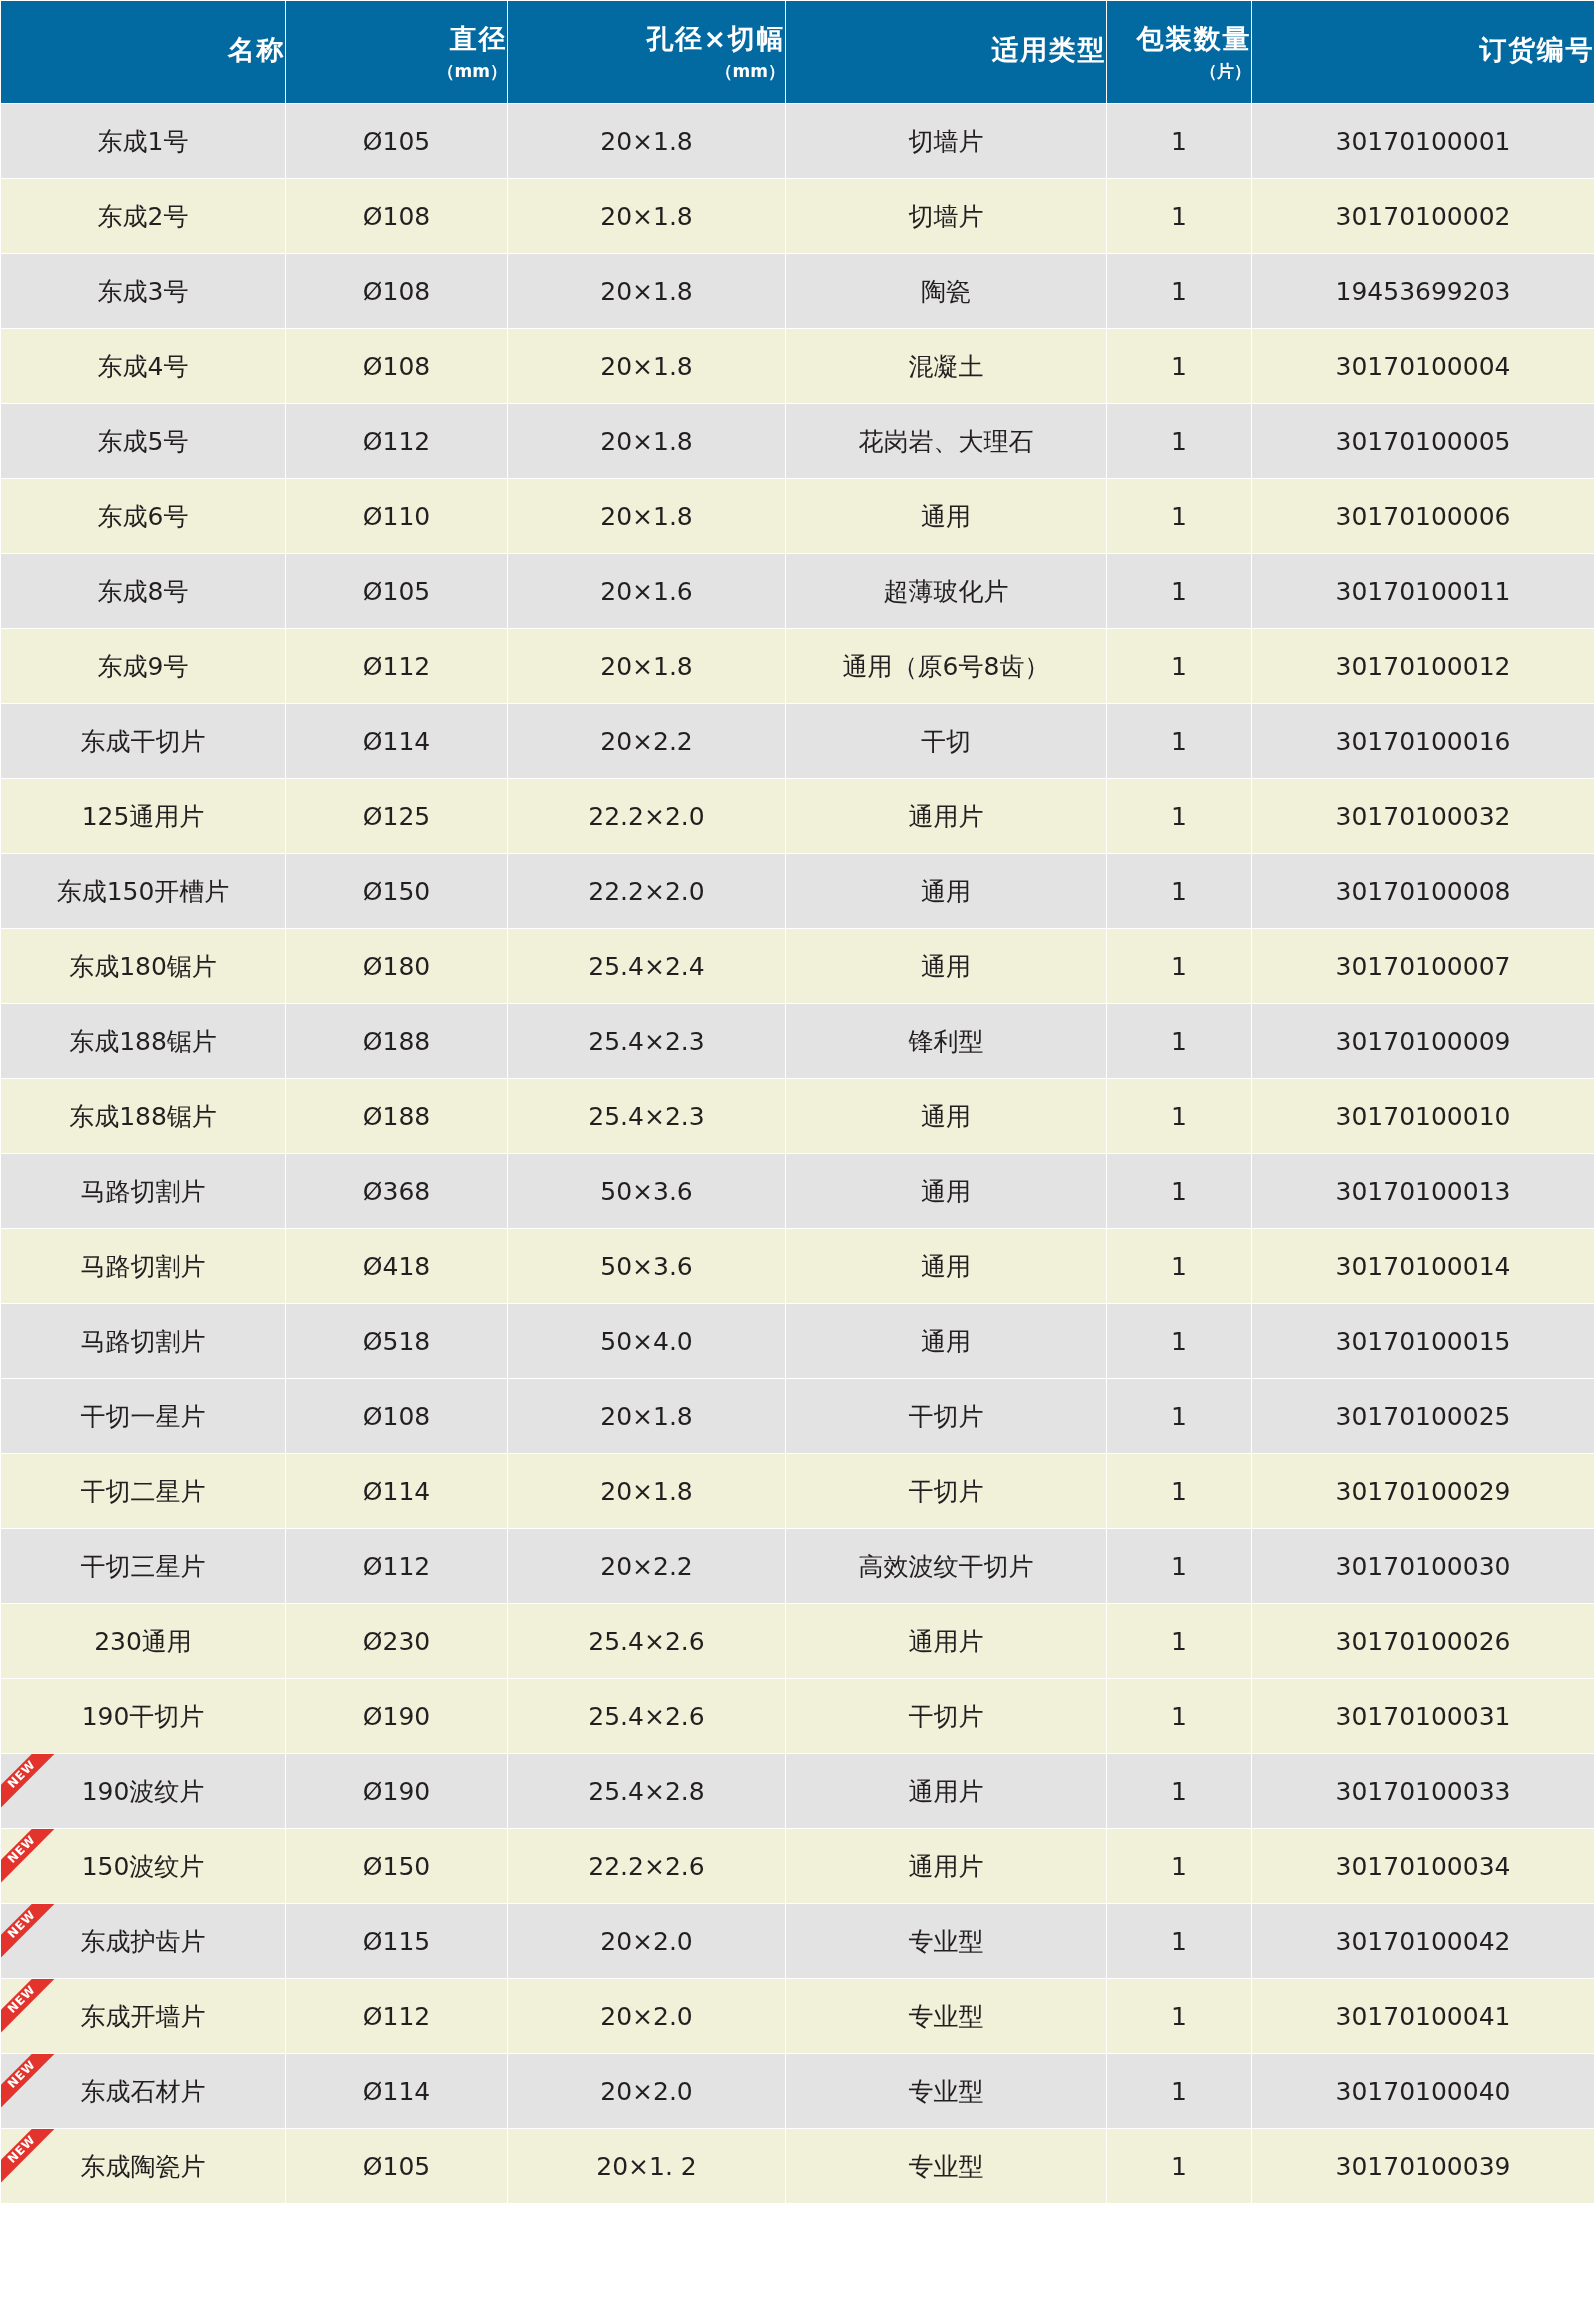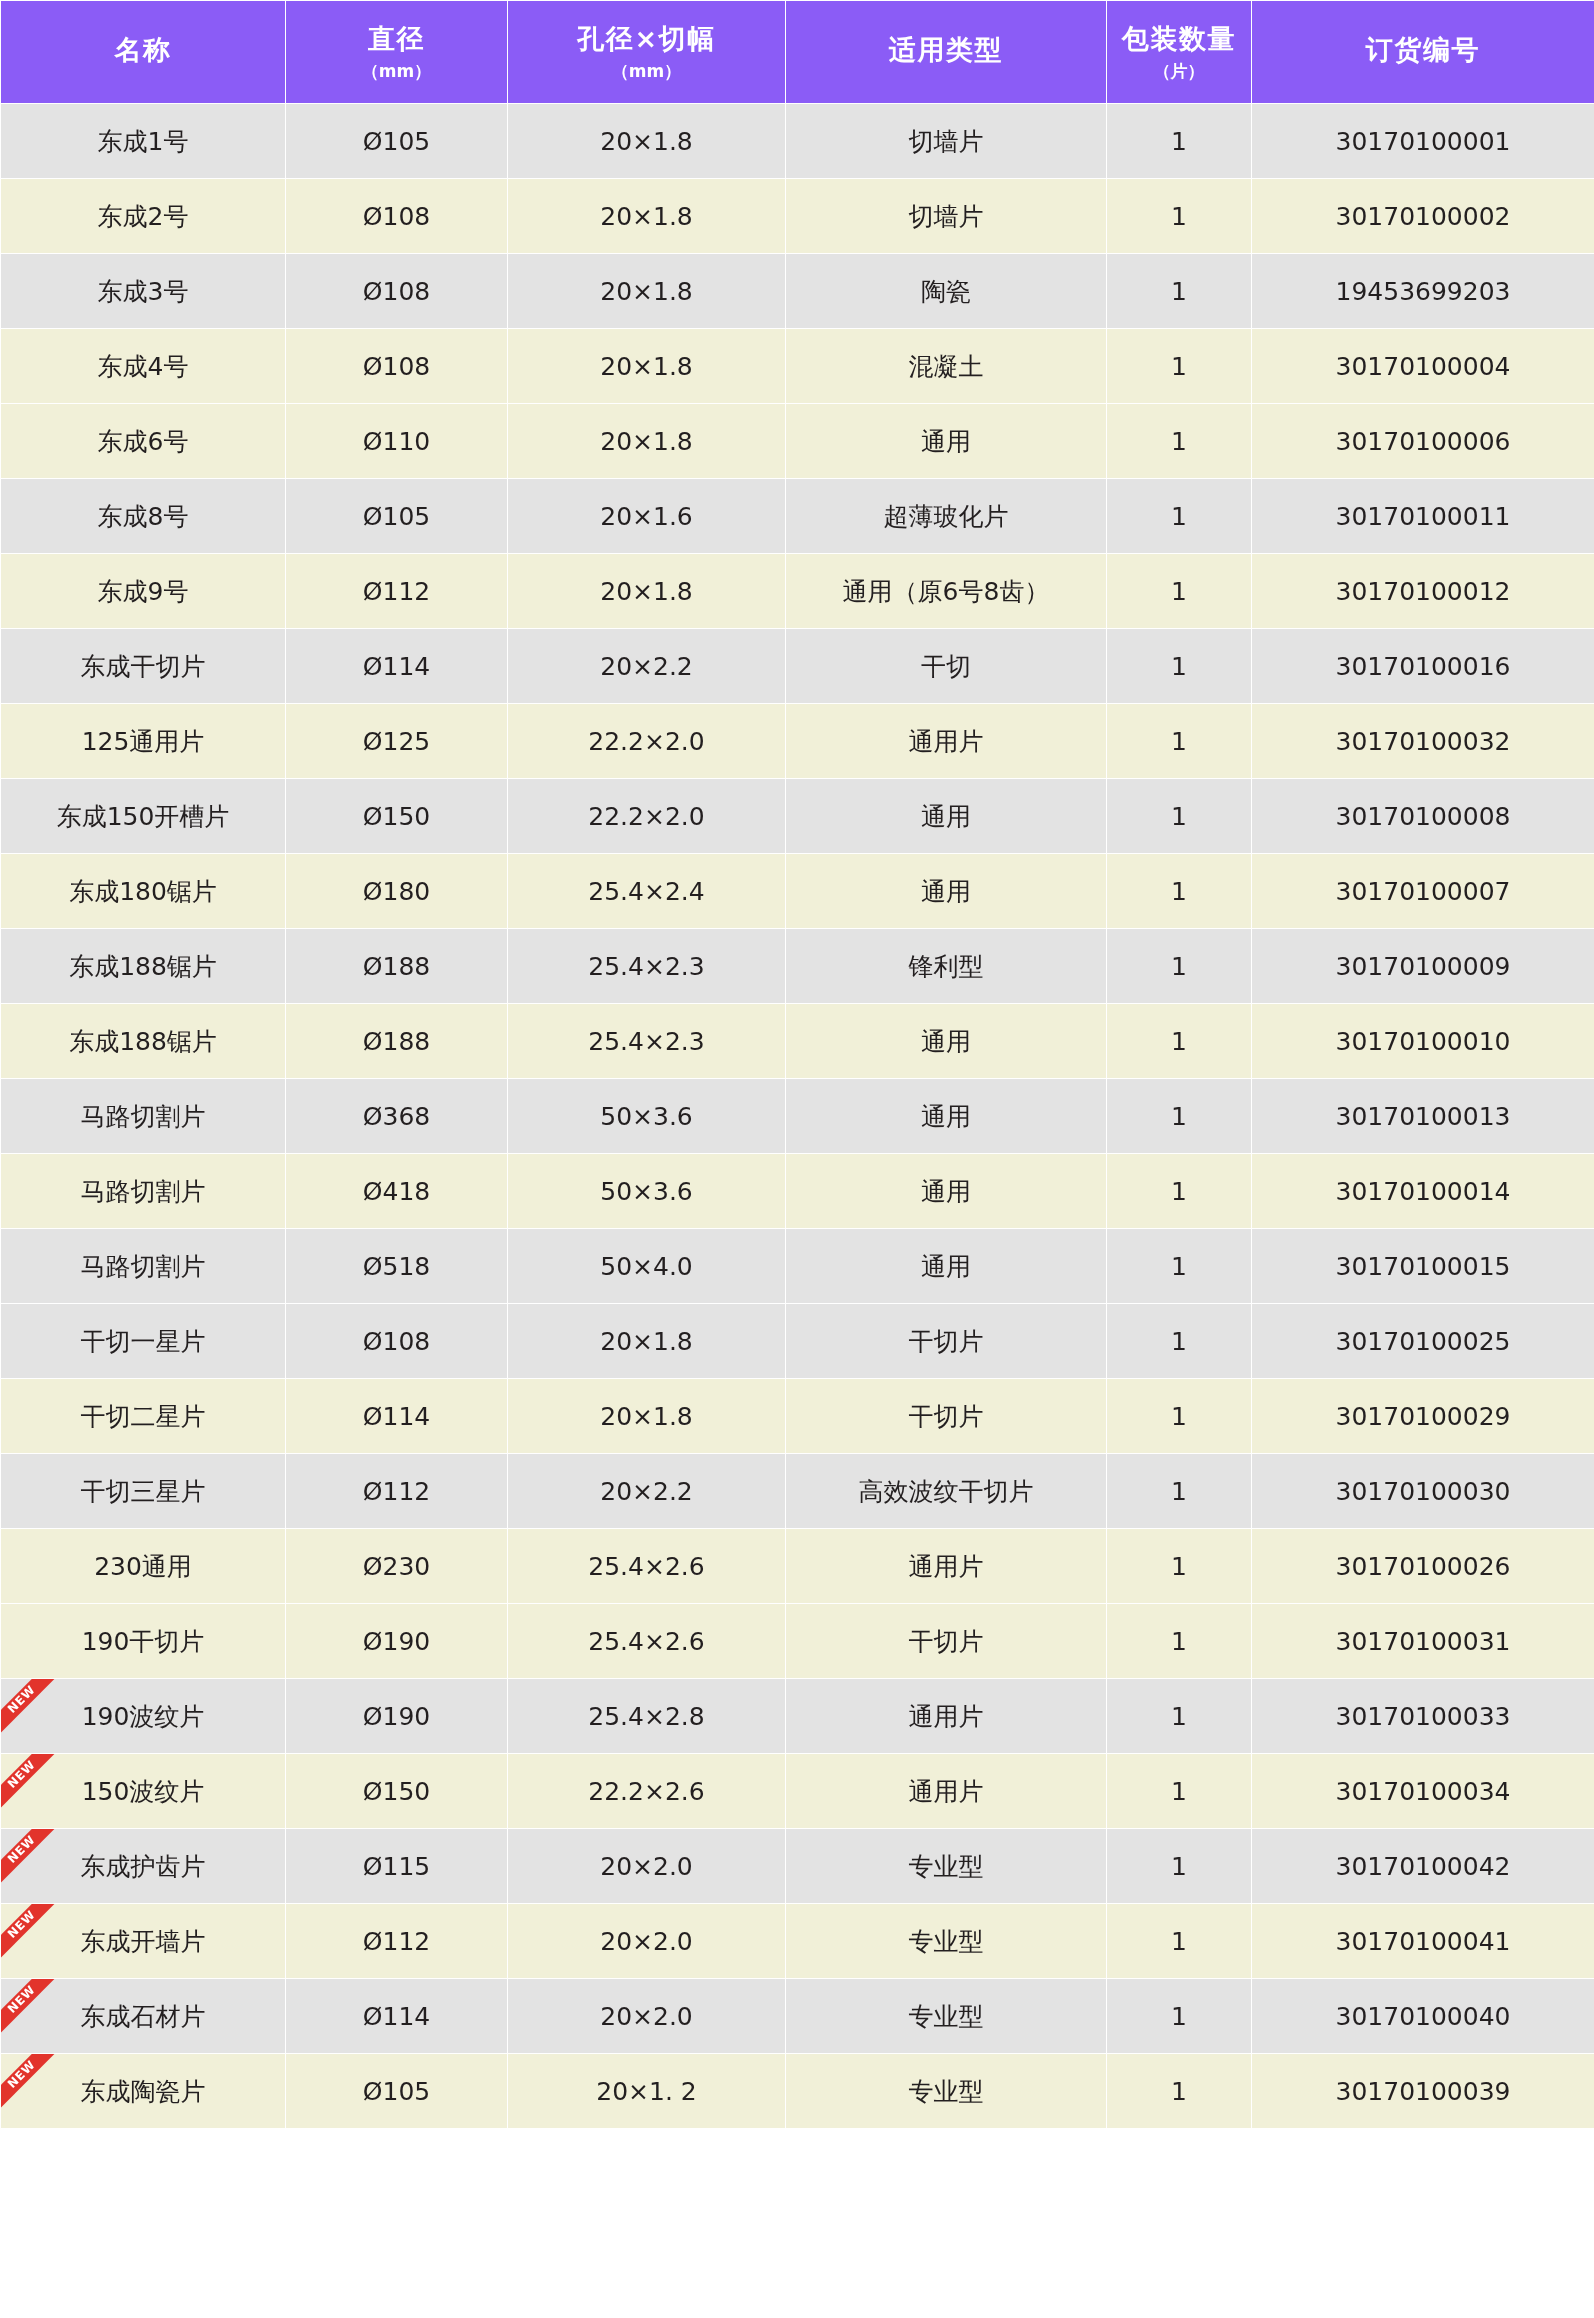"名称" thead th { background: #8b5cf6 -> #0369a1; text-align: center -> right }
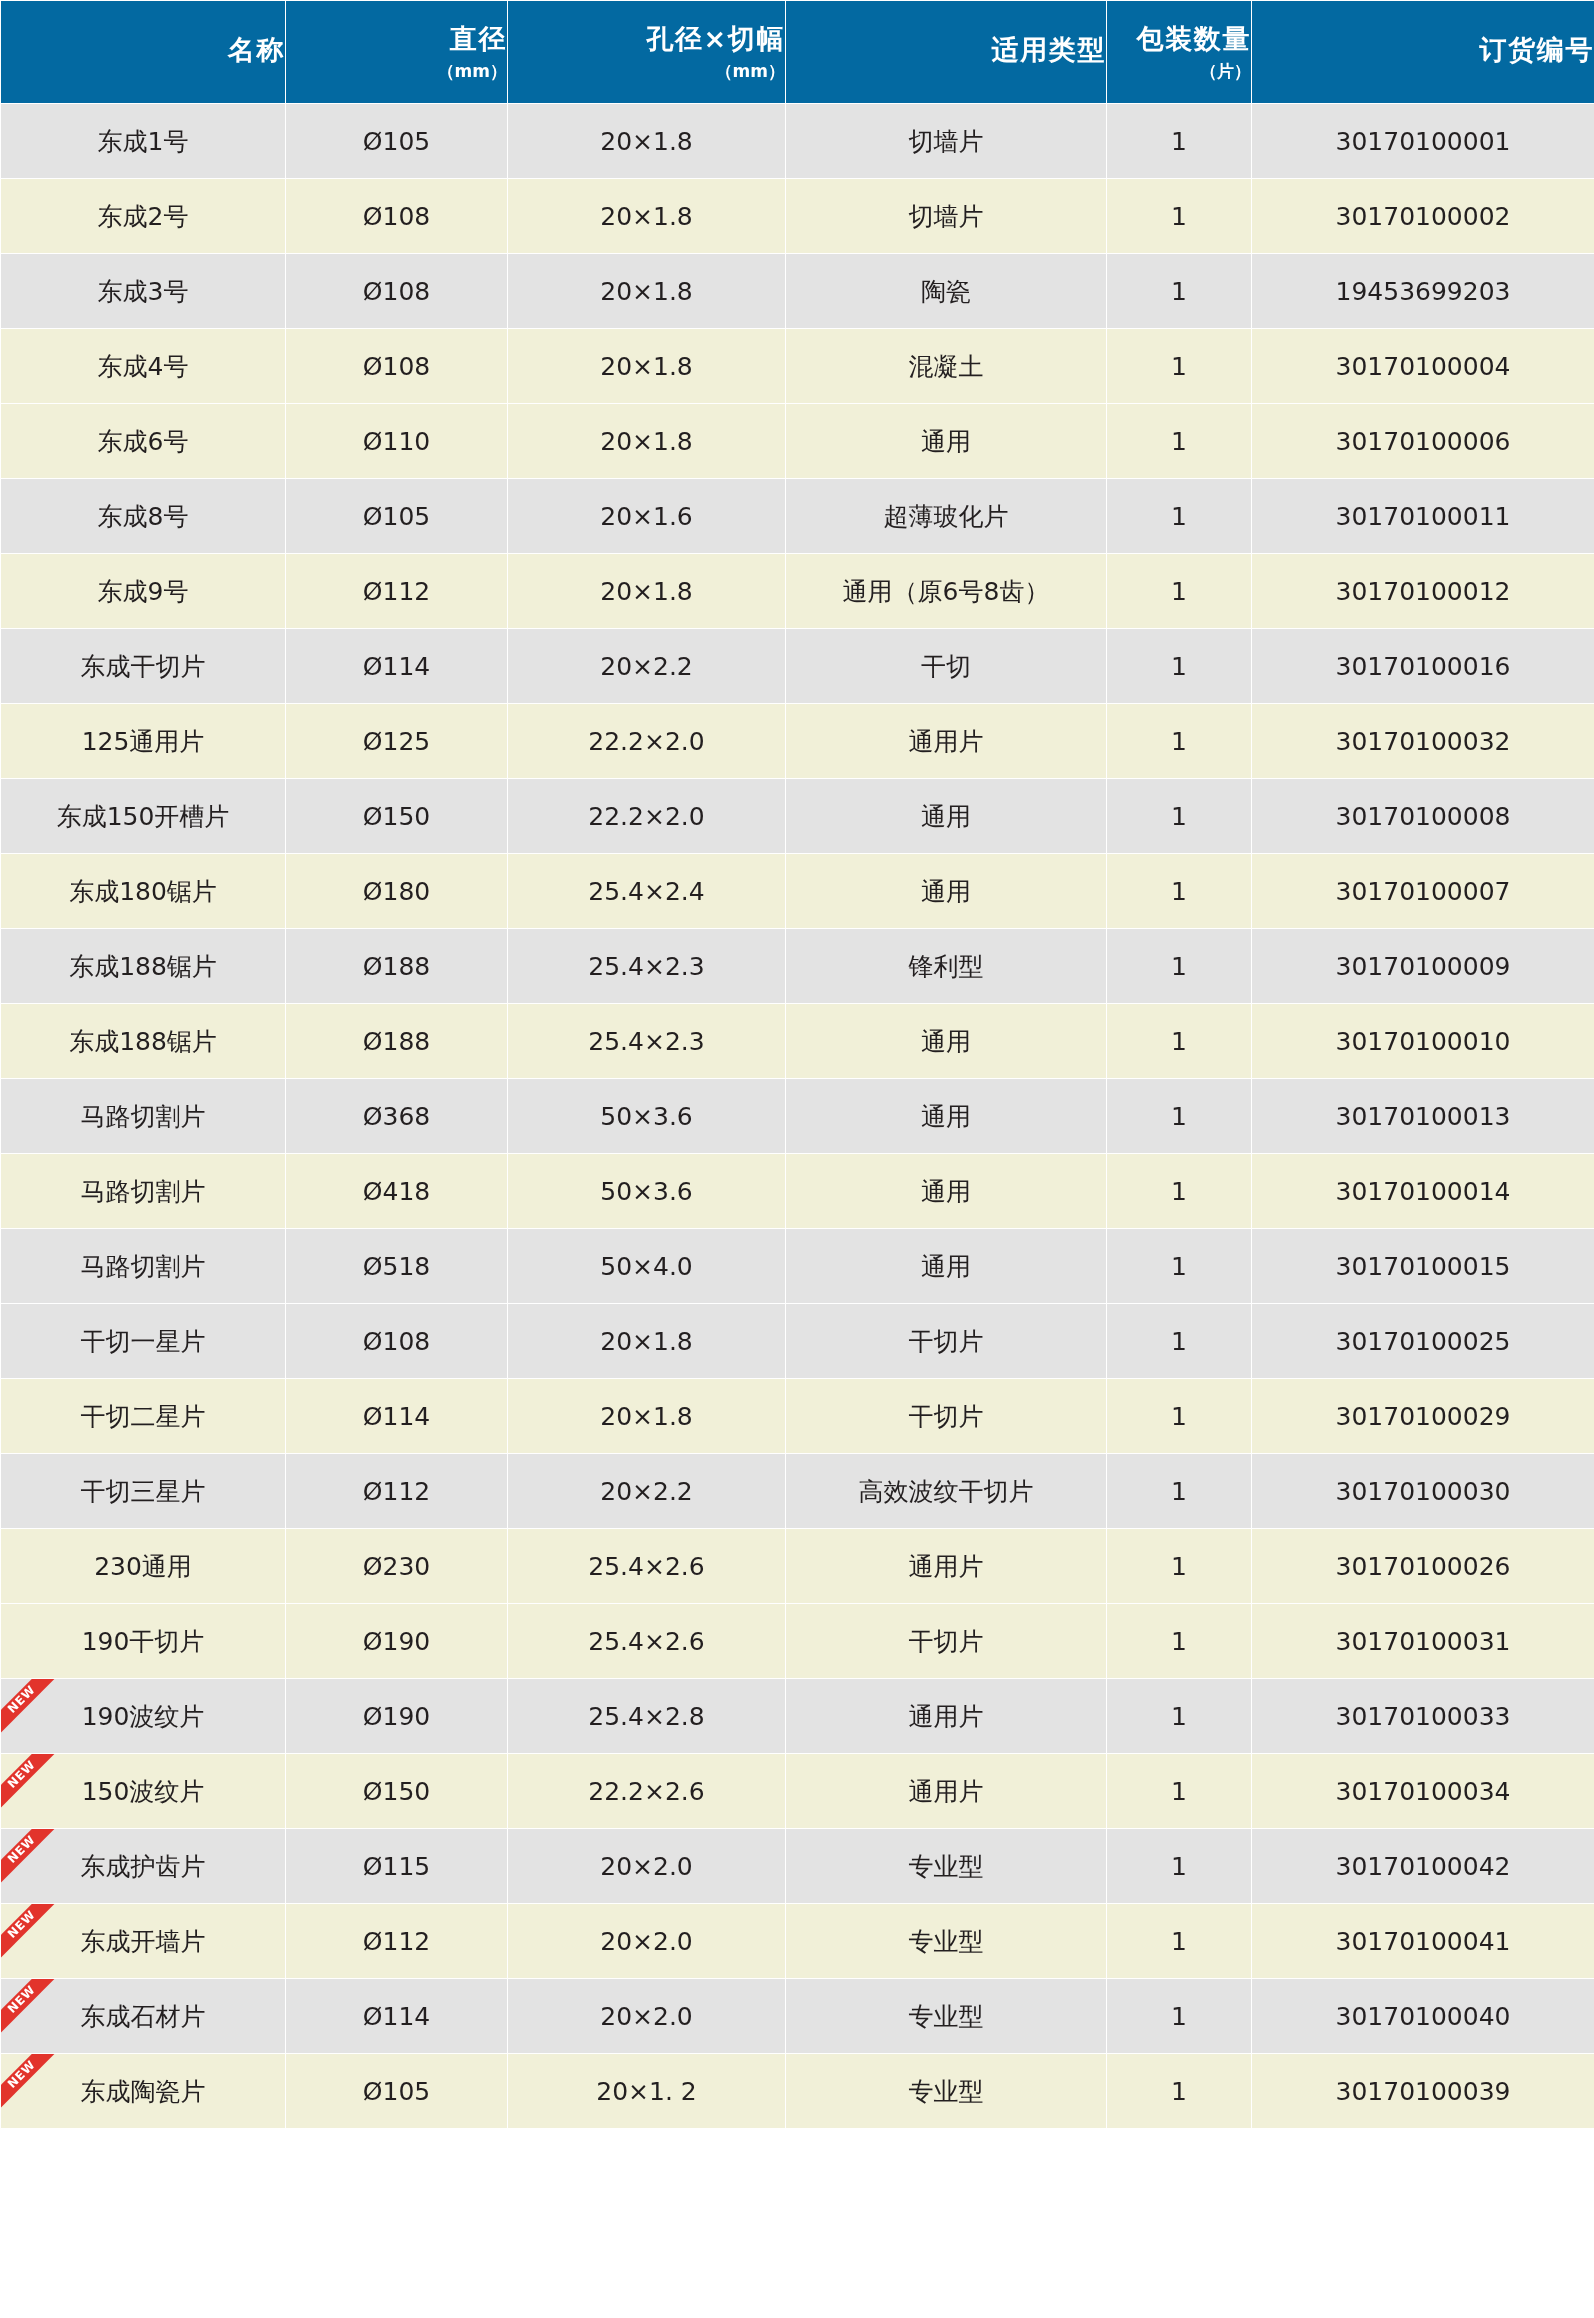"东成5号" tr.odd { html: none -> <tr> <td><span>东成5号</span></td> <td>Ø112</td> <td>20×1.8</td> <td>花岗岩、大理石</td> <td>1</td> <td>30170100005</td> </tr> }
